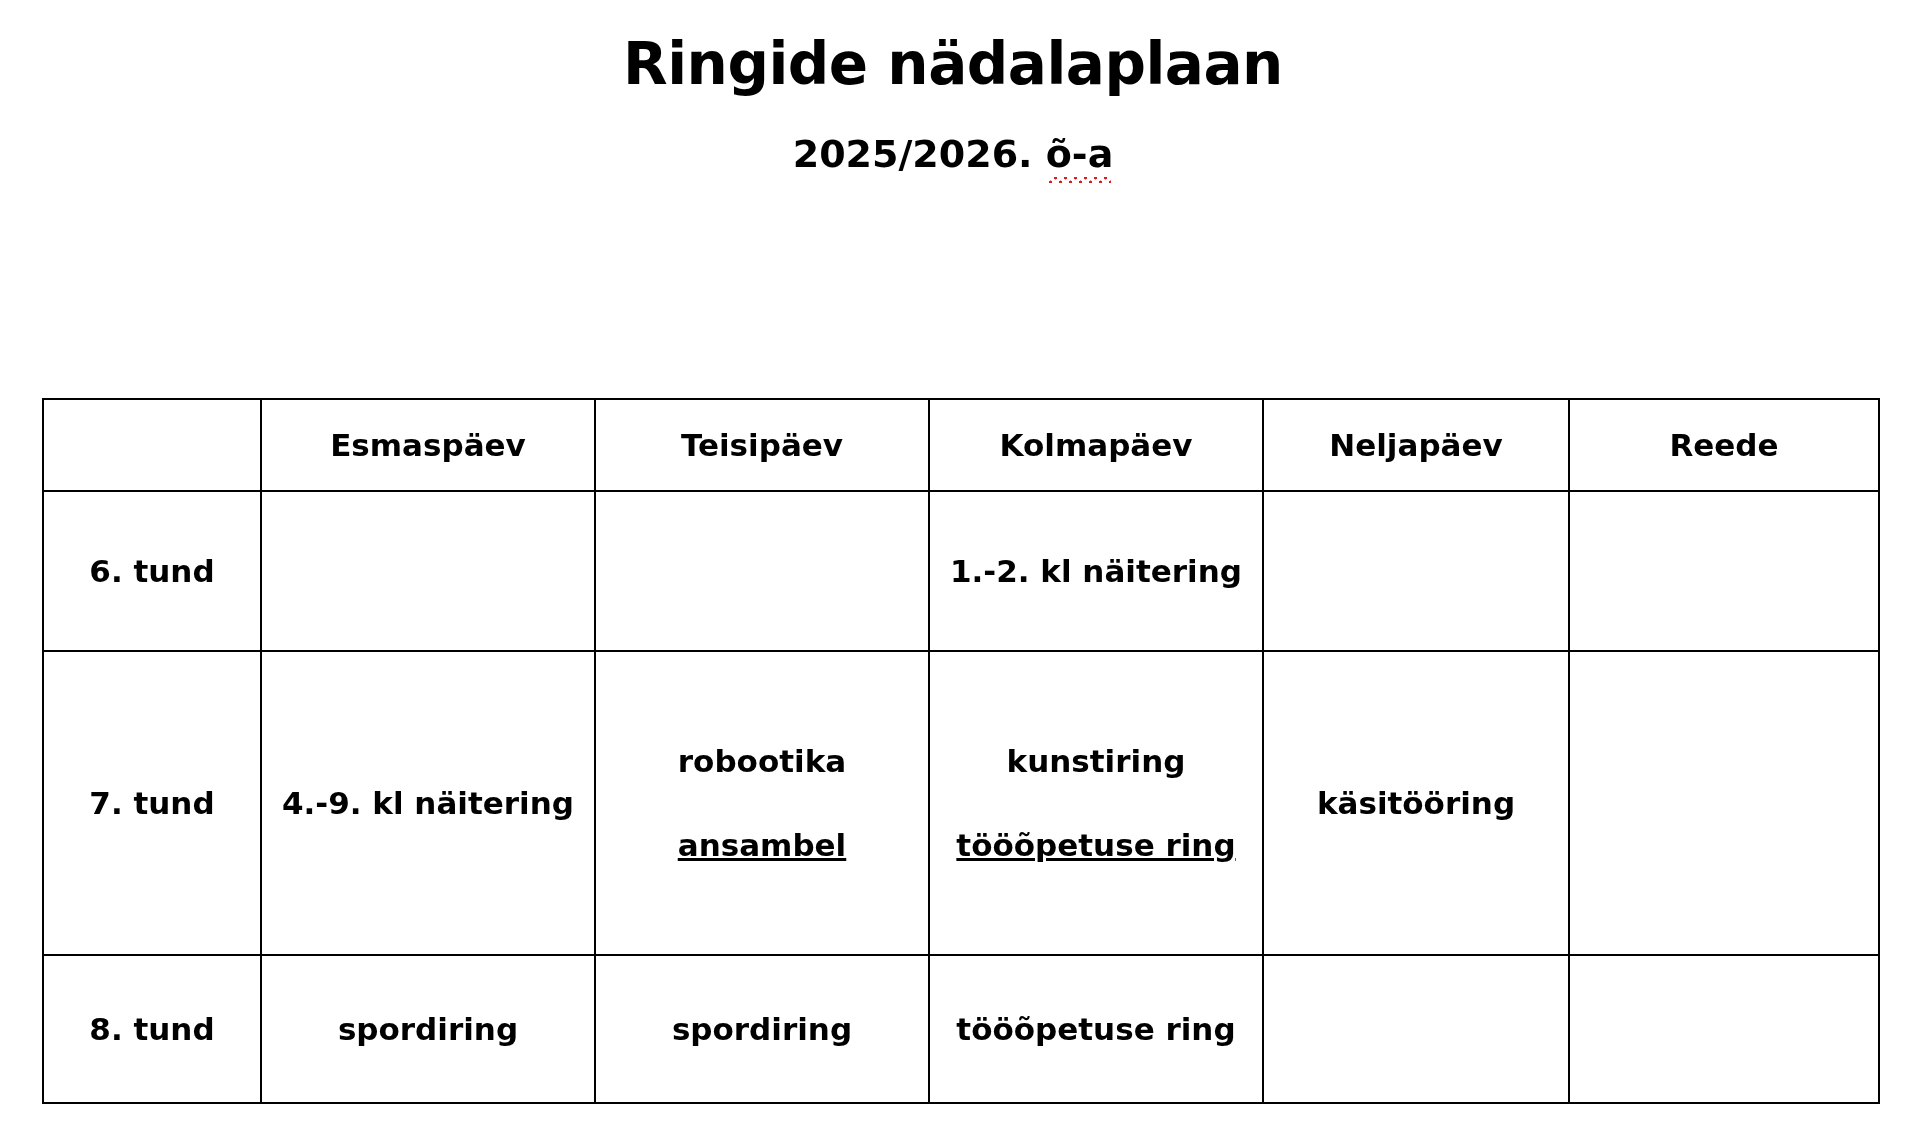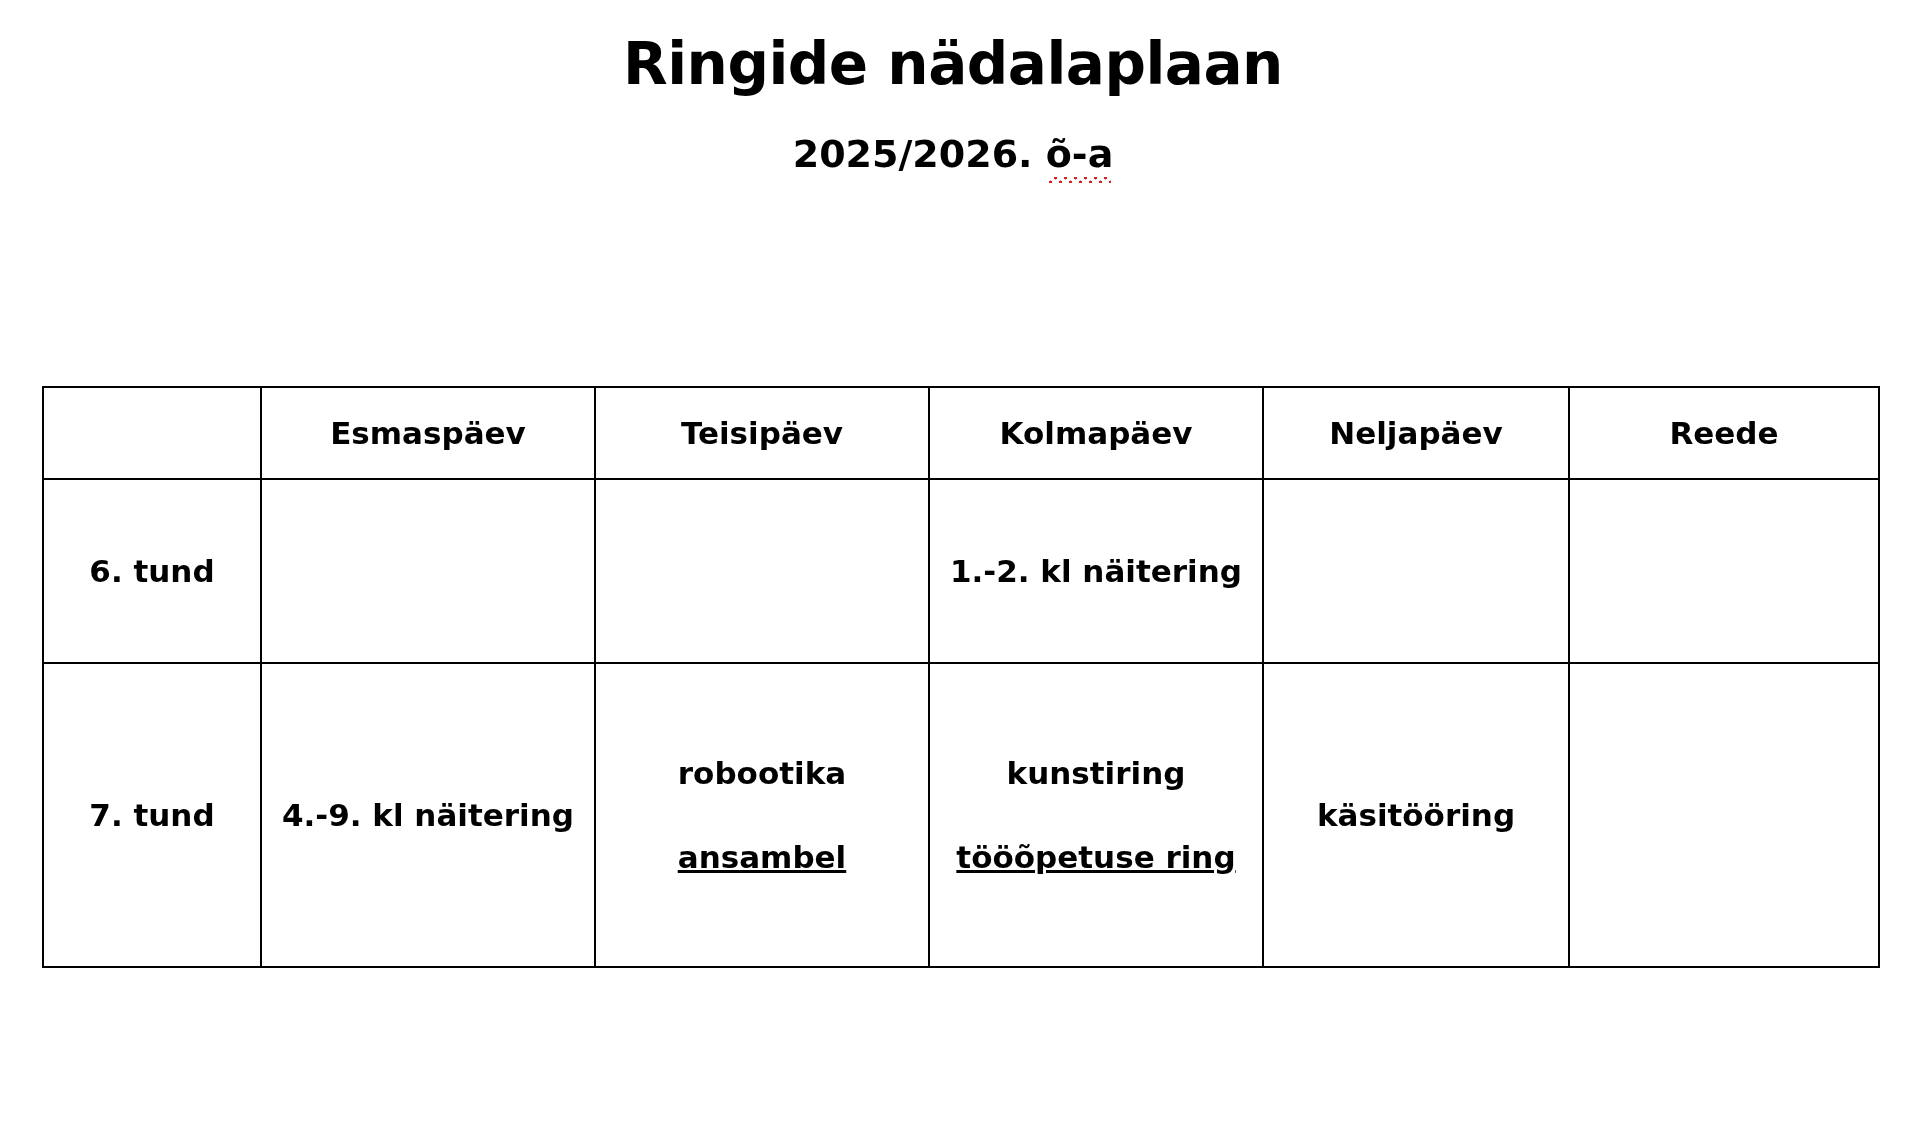"Esmaspäev" .table-wrap { top: 356px -> 368px }
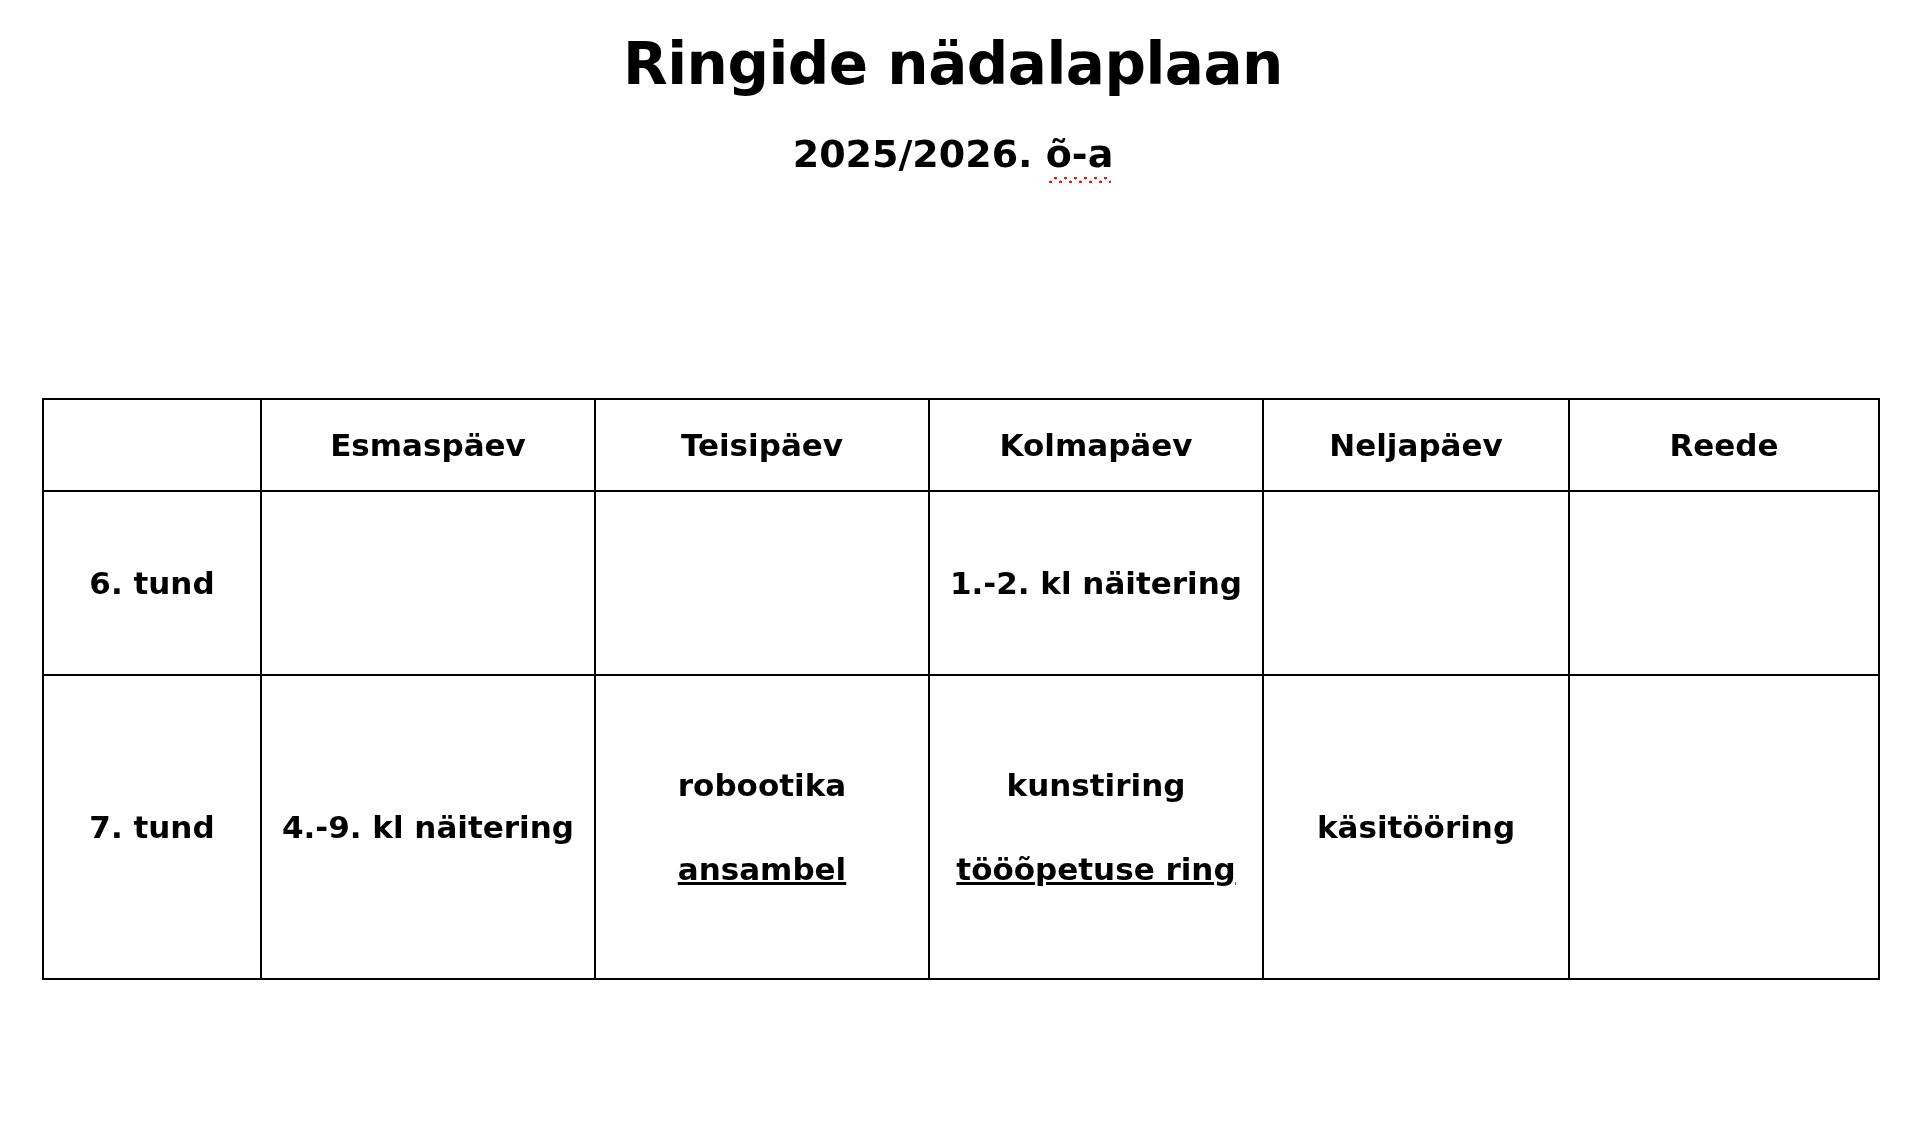"6. tund" tr.r6 td { height: 184px -> 160px }
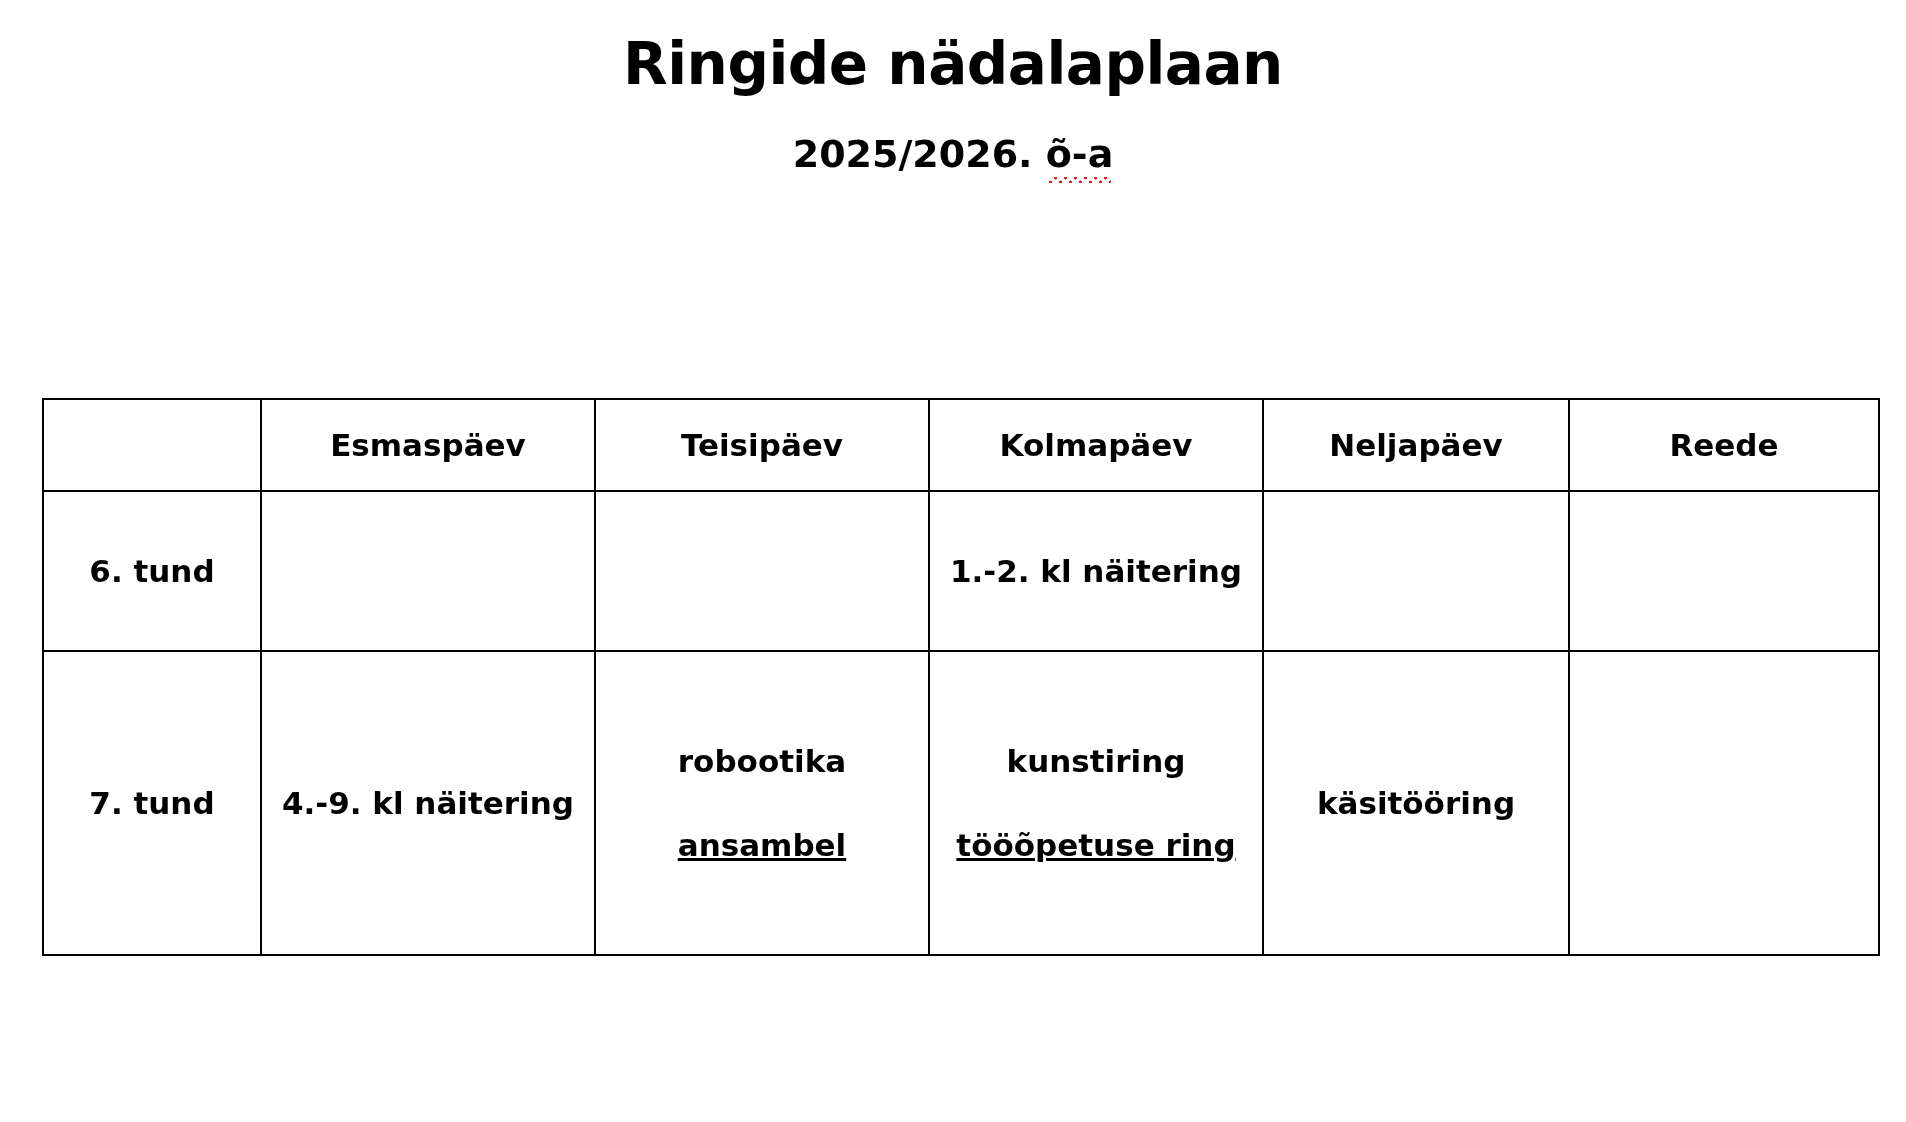"8. tund" tr.r8 { html: none -> <tr> <td>8. tund</td> <td> <div> <div>spordiring</div> </div> </td> <td> <div> <div>spordiring</div> </div> </td> <td> <div> <div>tööõpetuse ring</div> </div> </td> <td> <div> <div></div> </div> </td> <td> <div> <div></div> </div> </td> </tr> }
